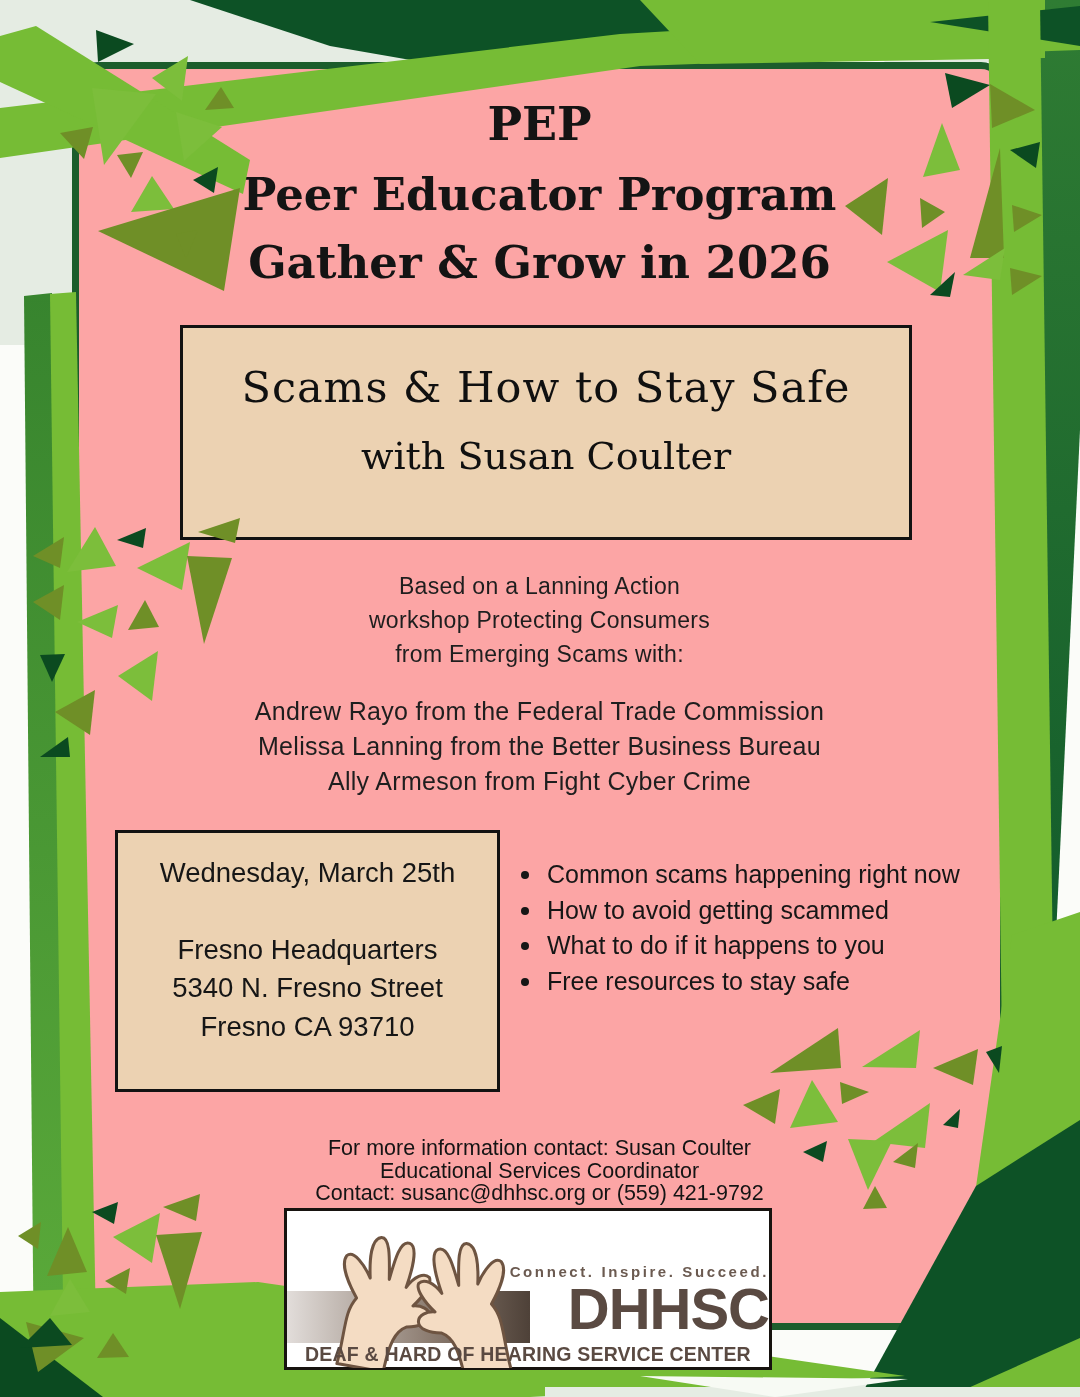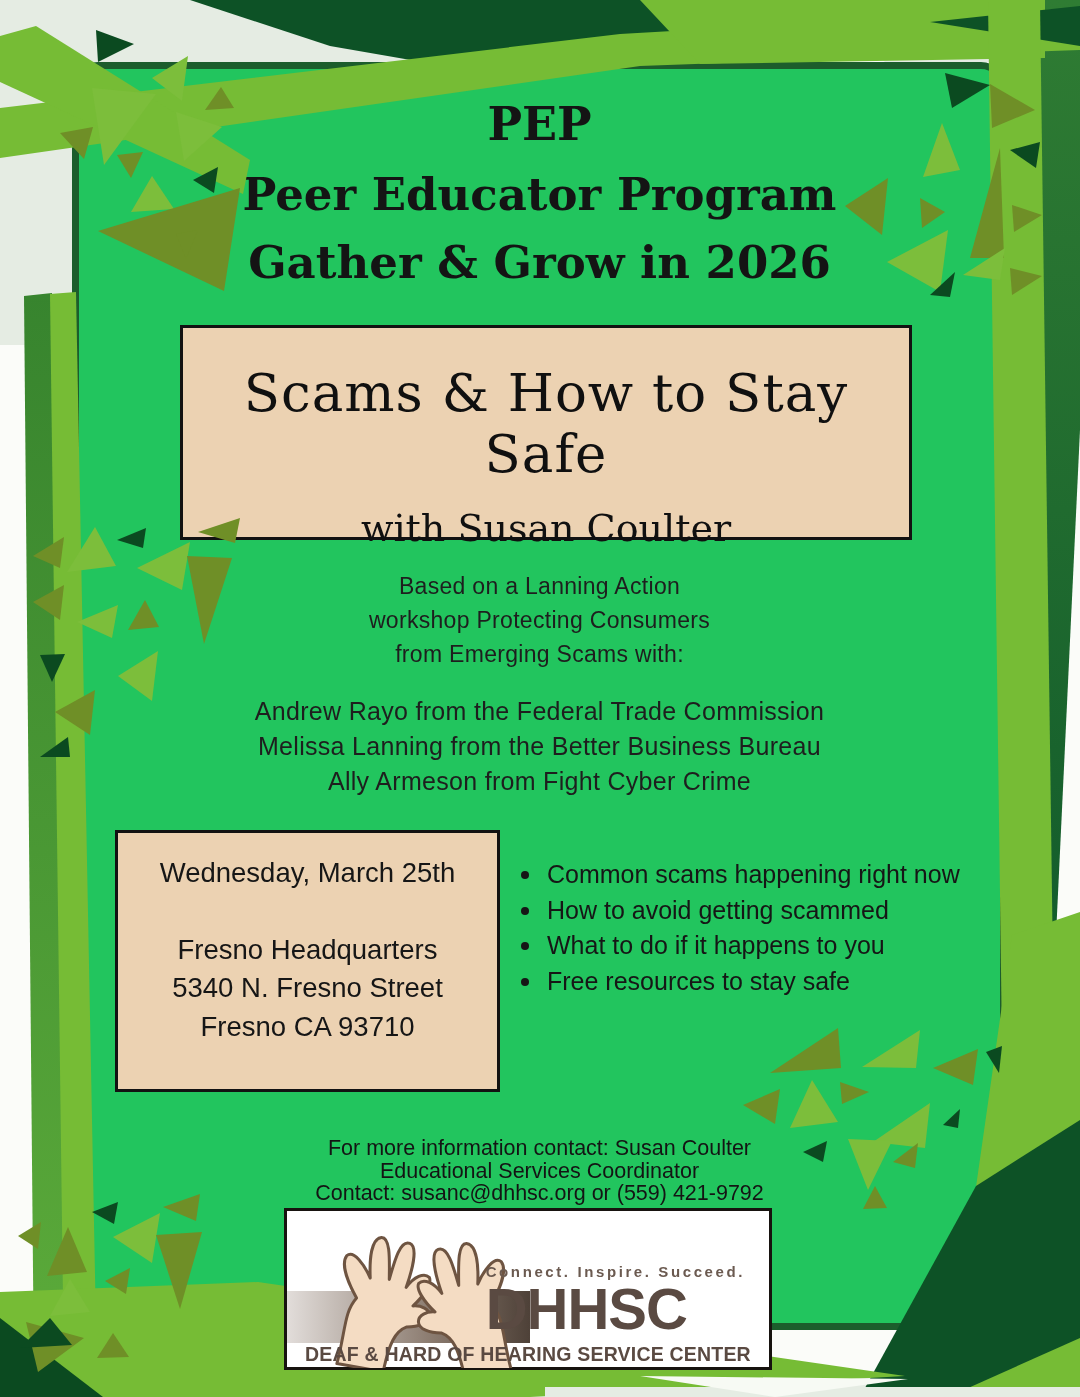"PEP" .card { background: #22c55e -> #fca5a5 }
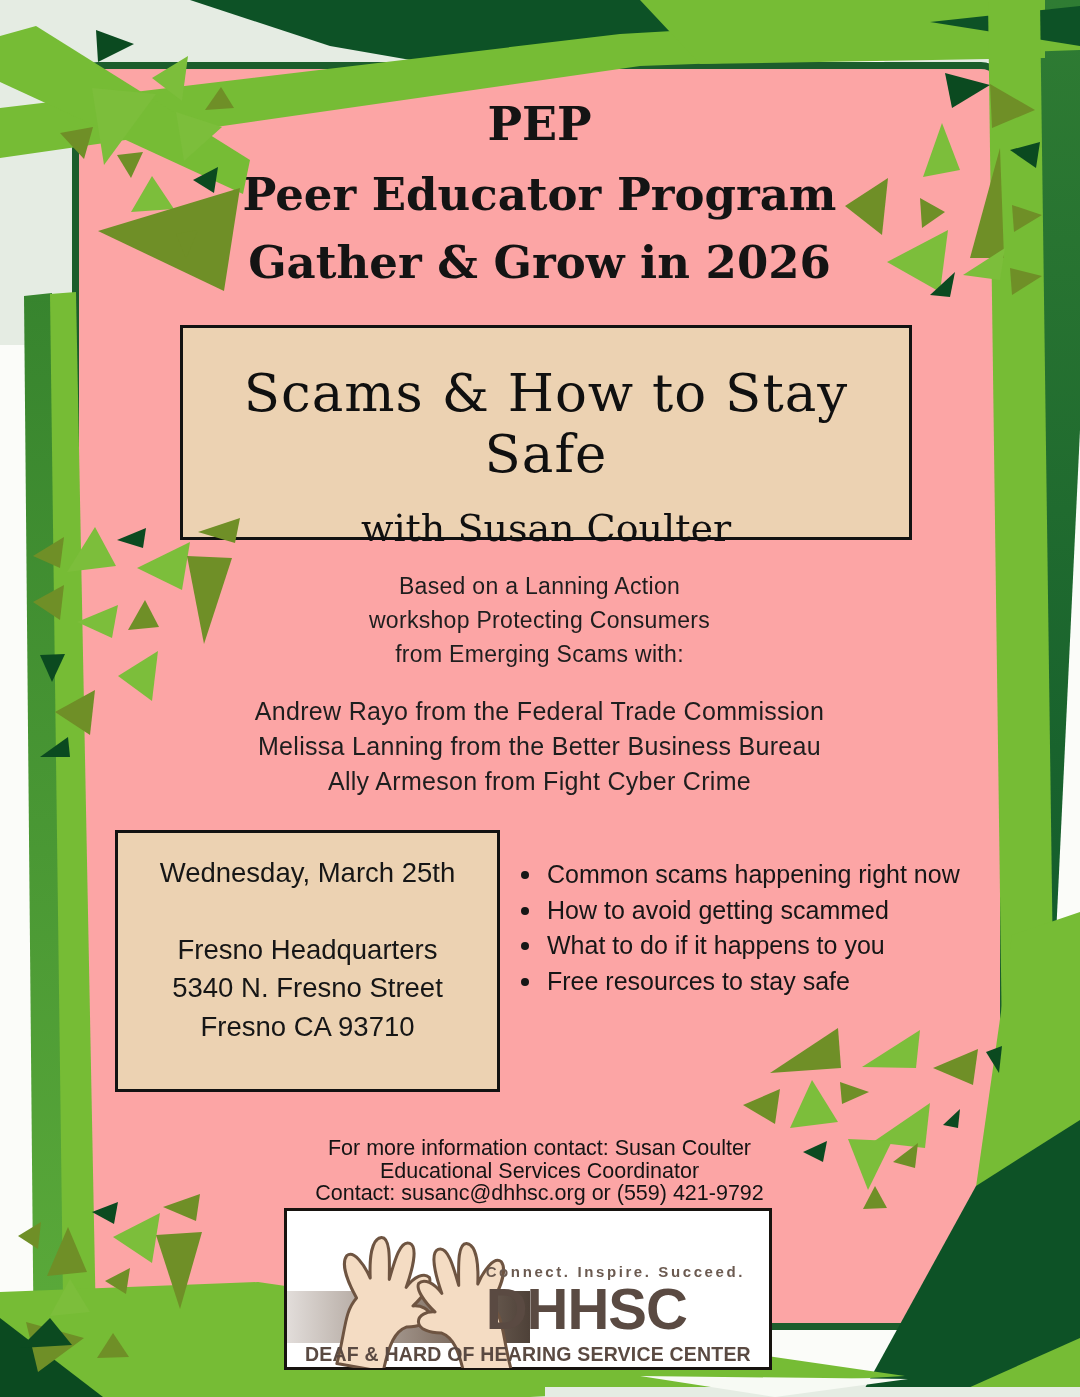"Scams & How to Stay" .title-box .main { font-size: 53px -> 43px }
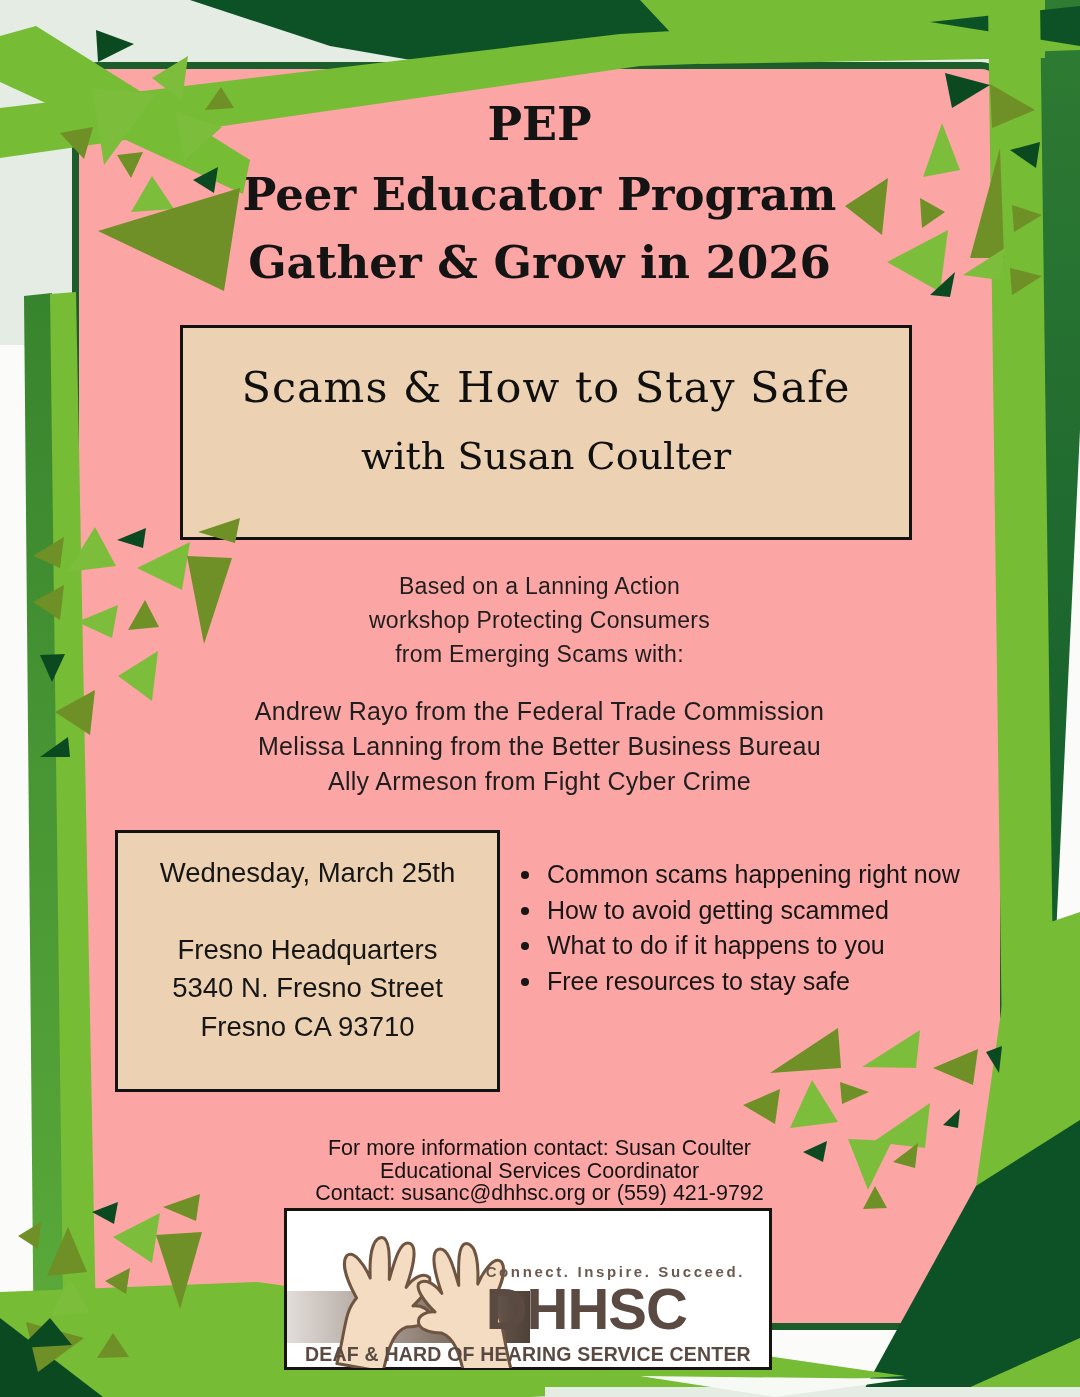"Connect. Inspire. Succeed." .logo-right { right: 24px -> 0; text-align: none -> right }
